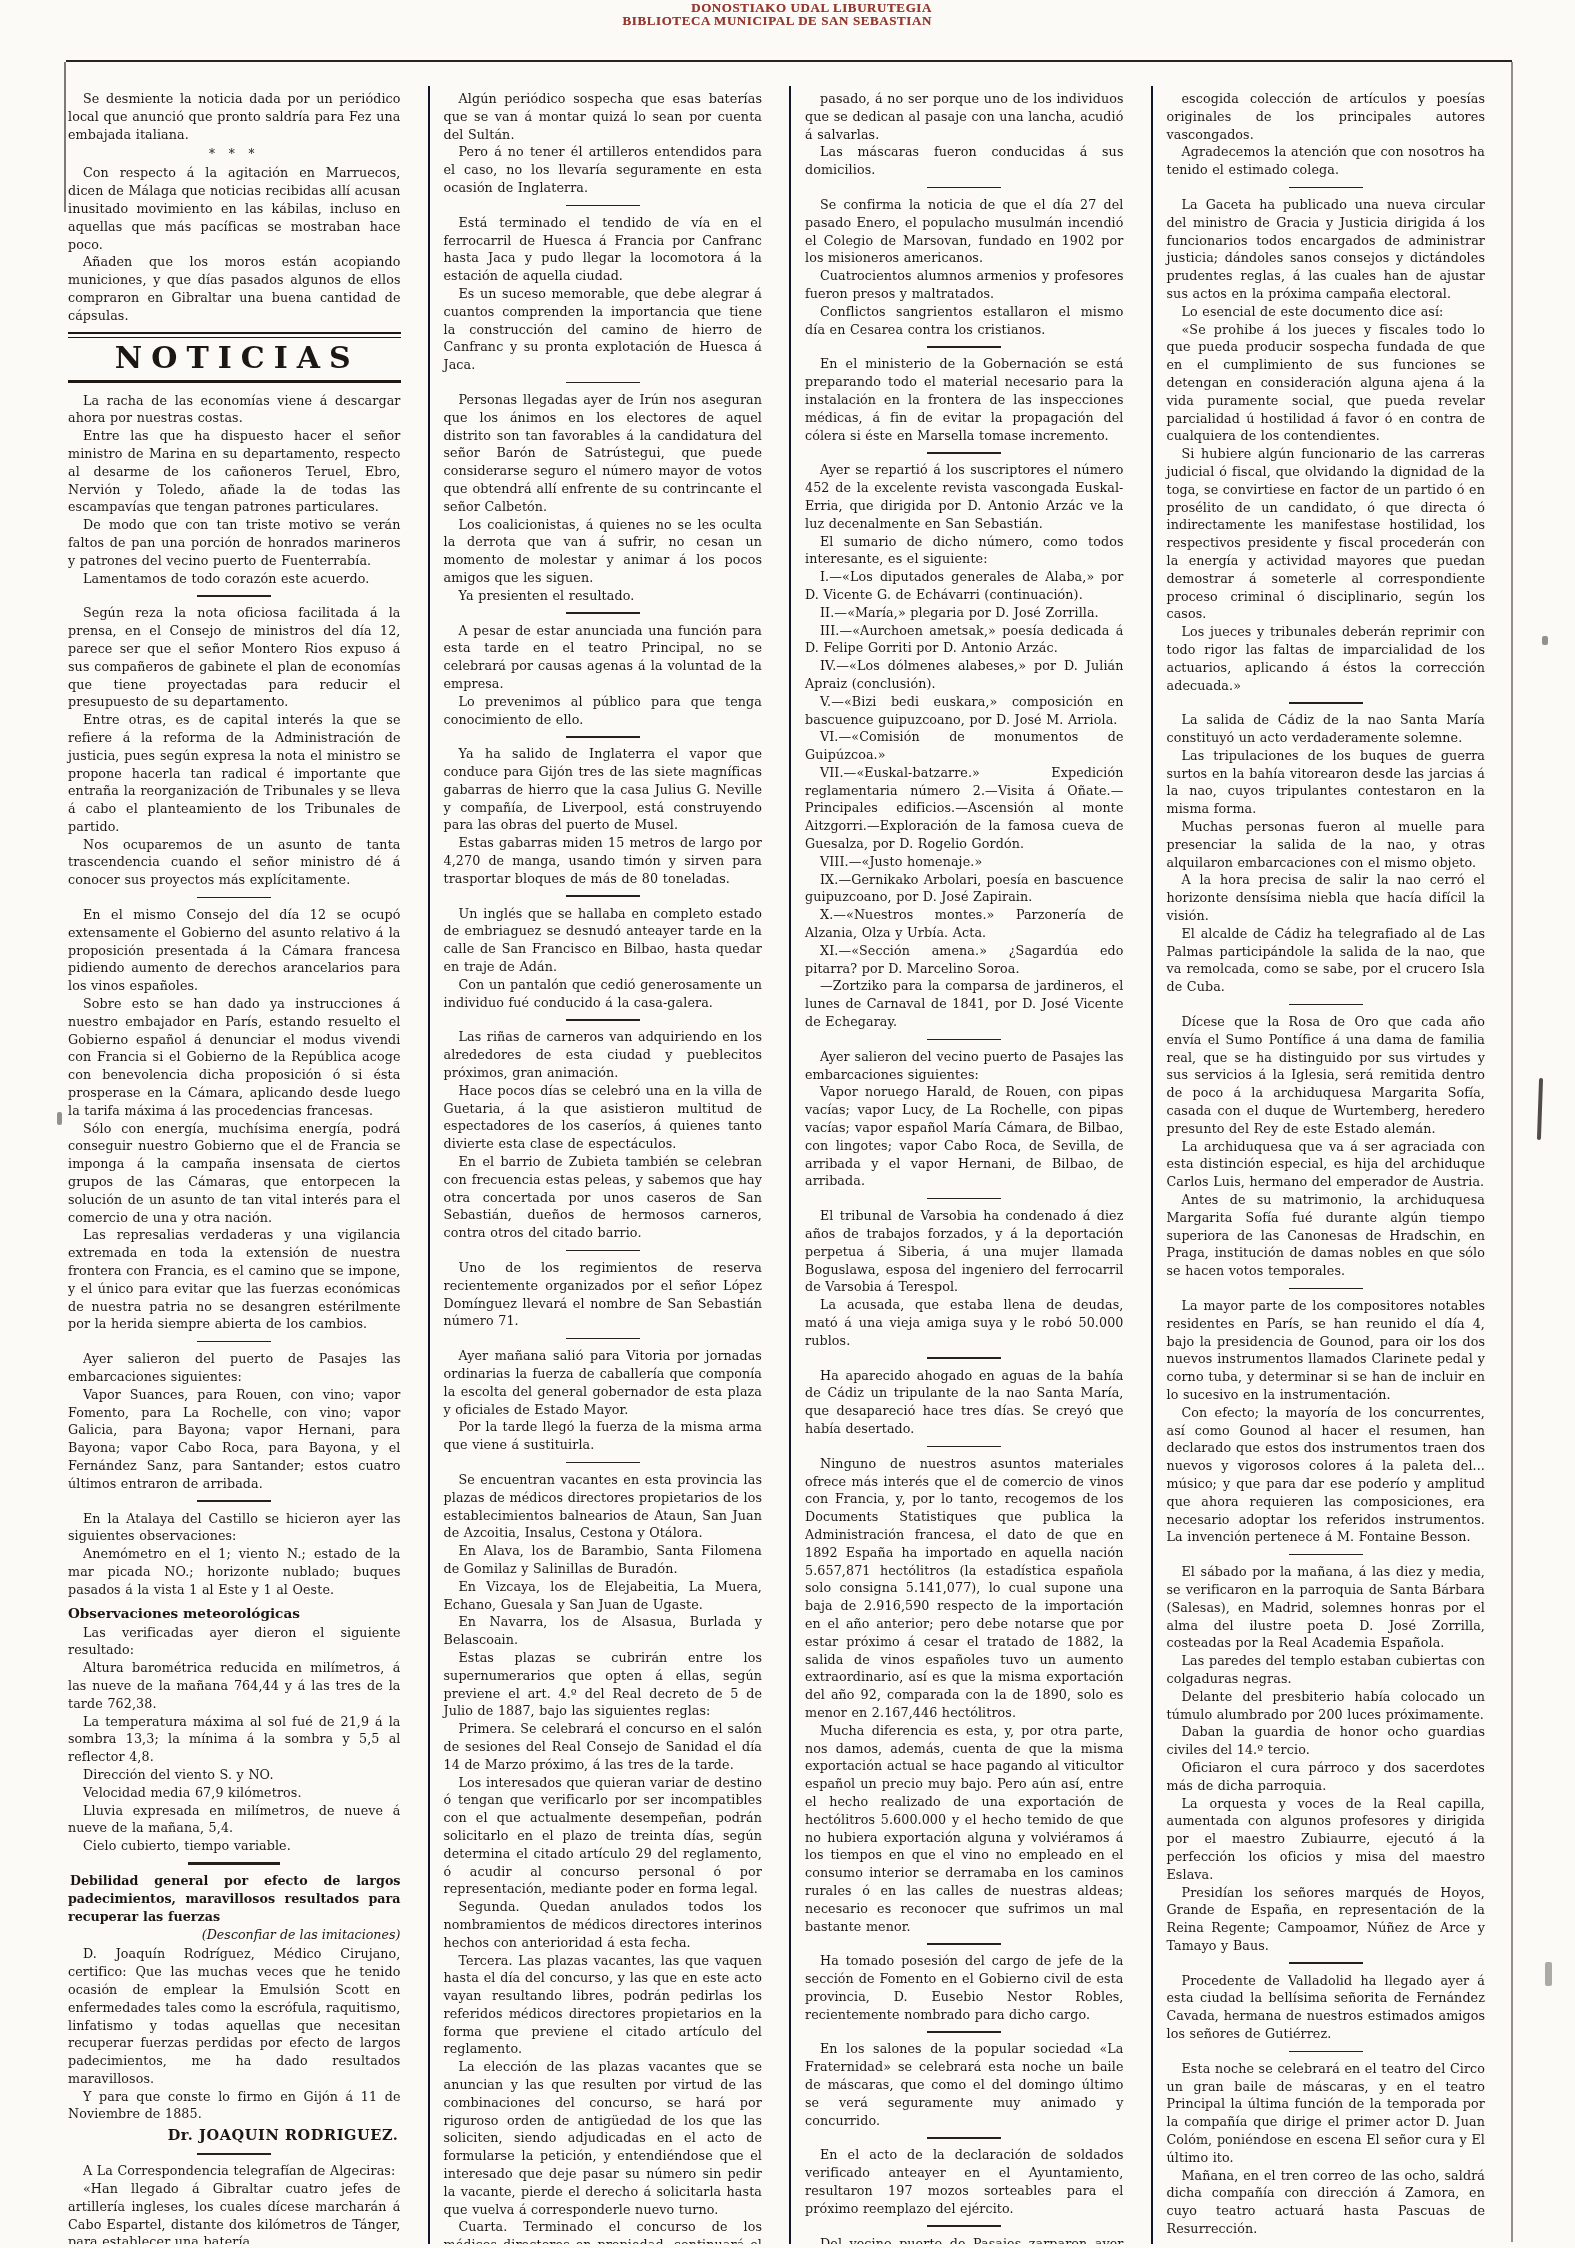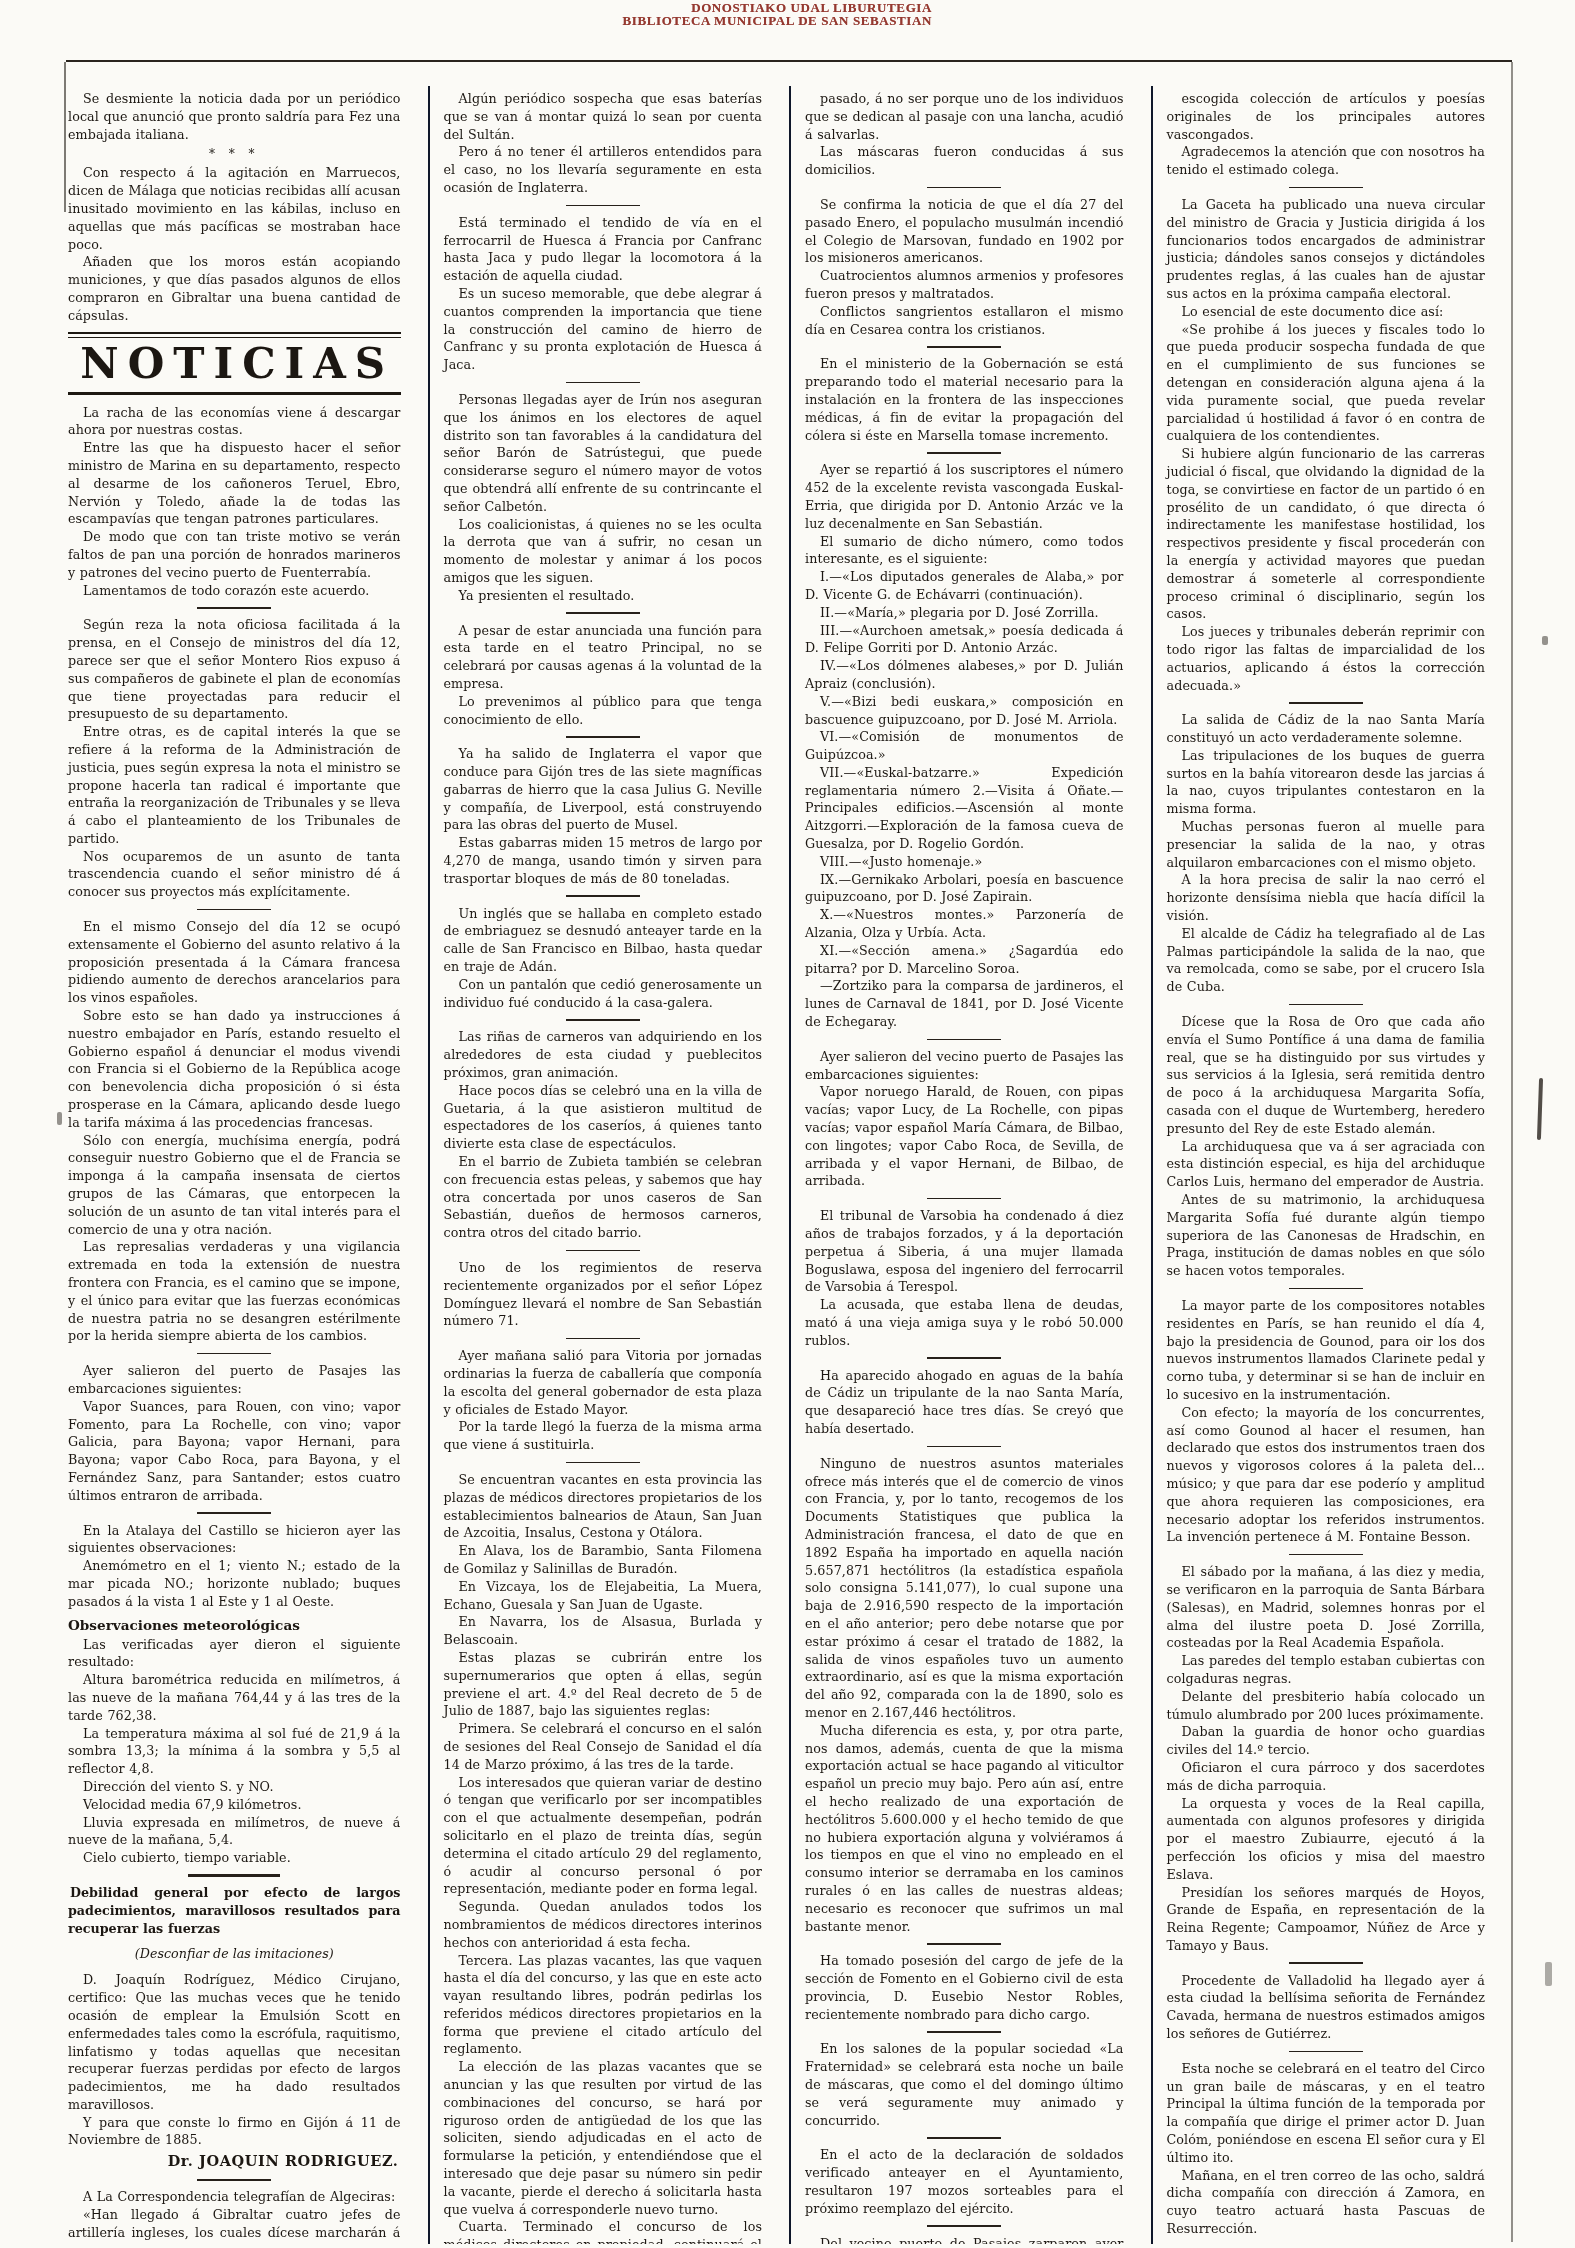"NOTICIAS" .noticias-box span { font-size: 42px -> 30px }
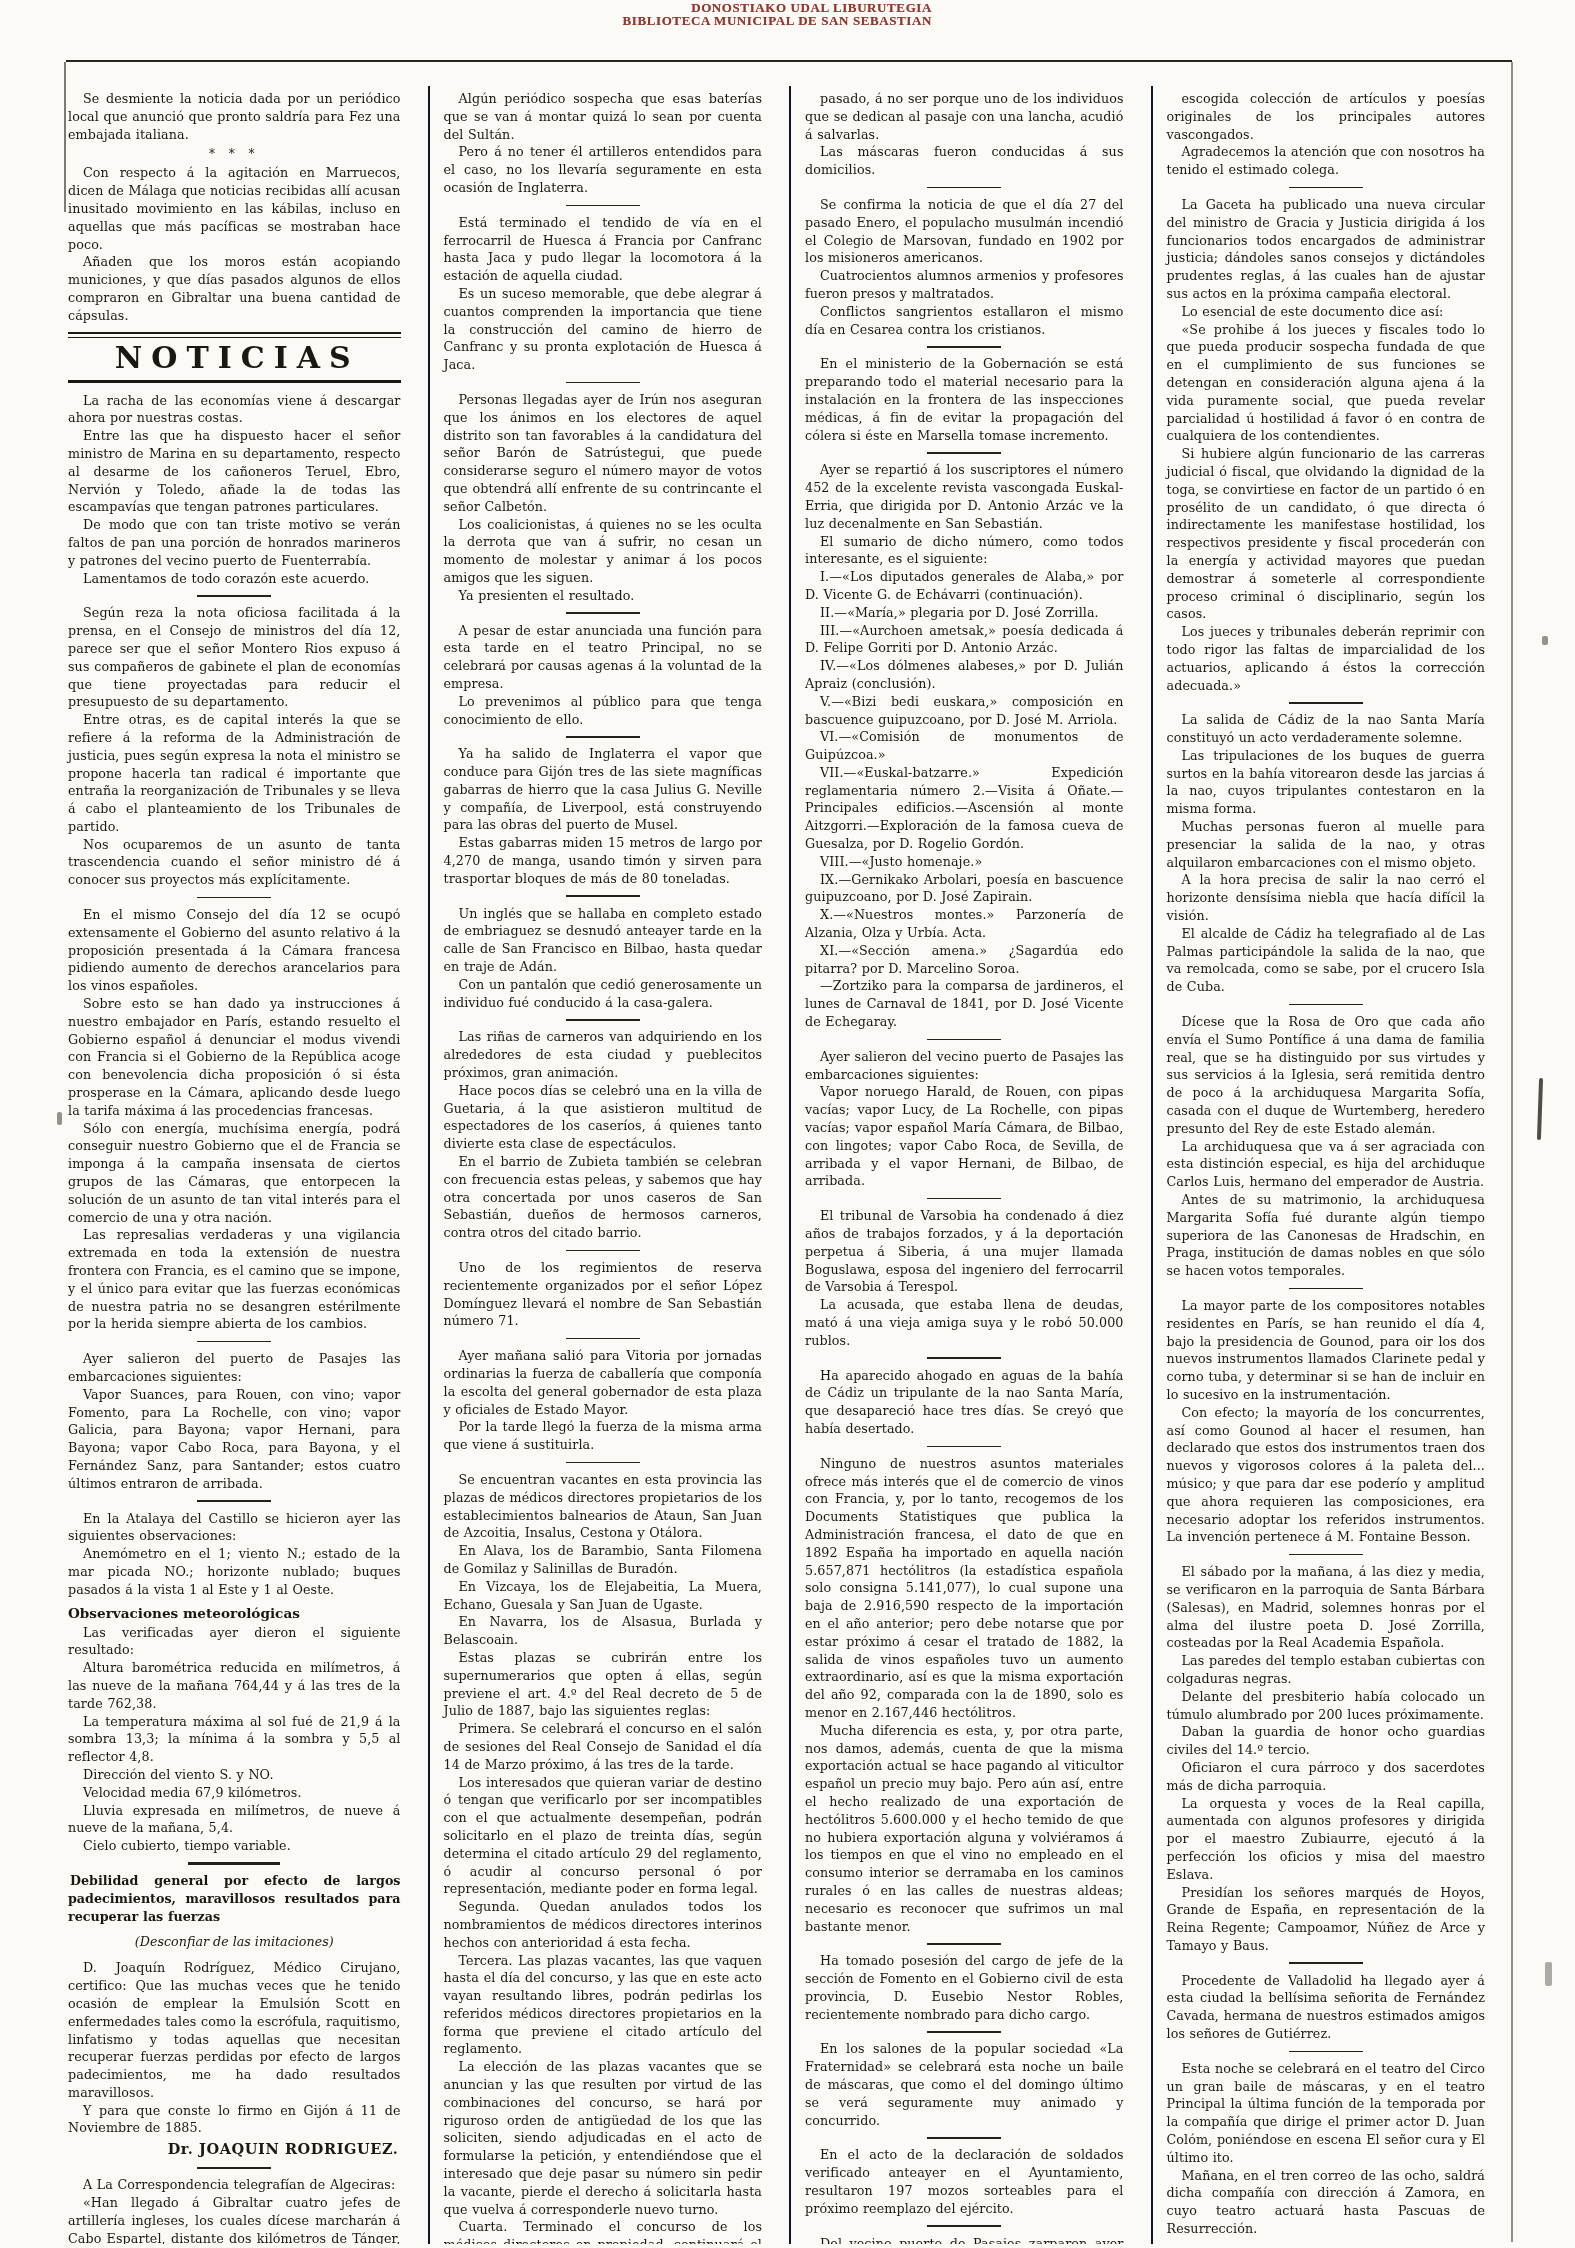"(Desconfiar de las imitaciones)" .italic-center { margin: 8px 0 -> 1px 0; text-align: center -> right }
